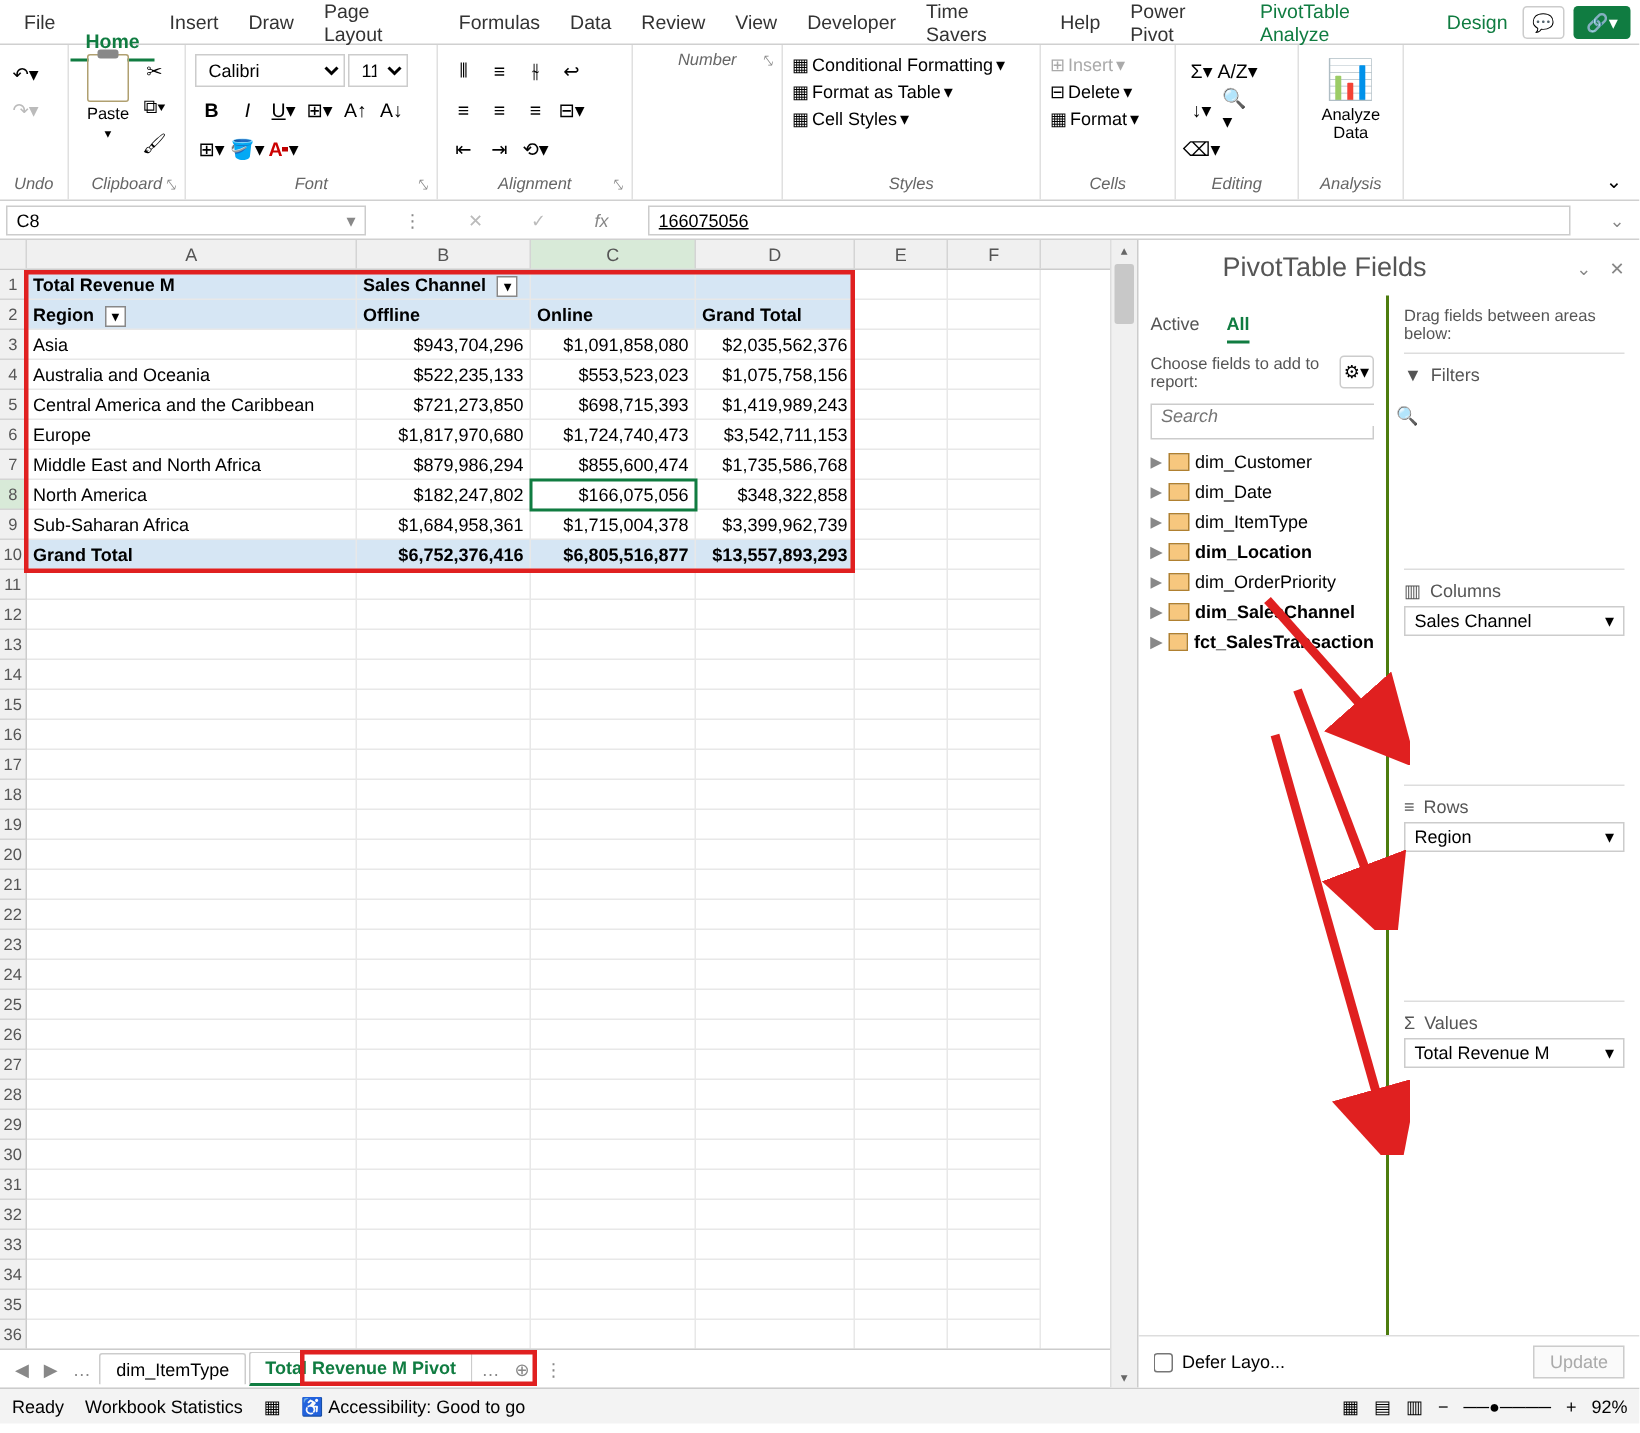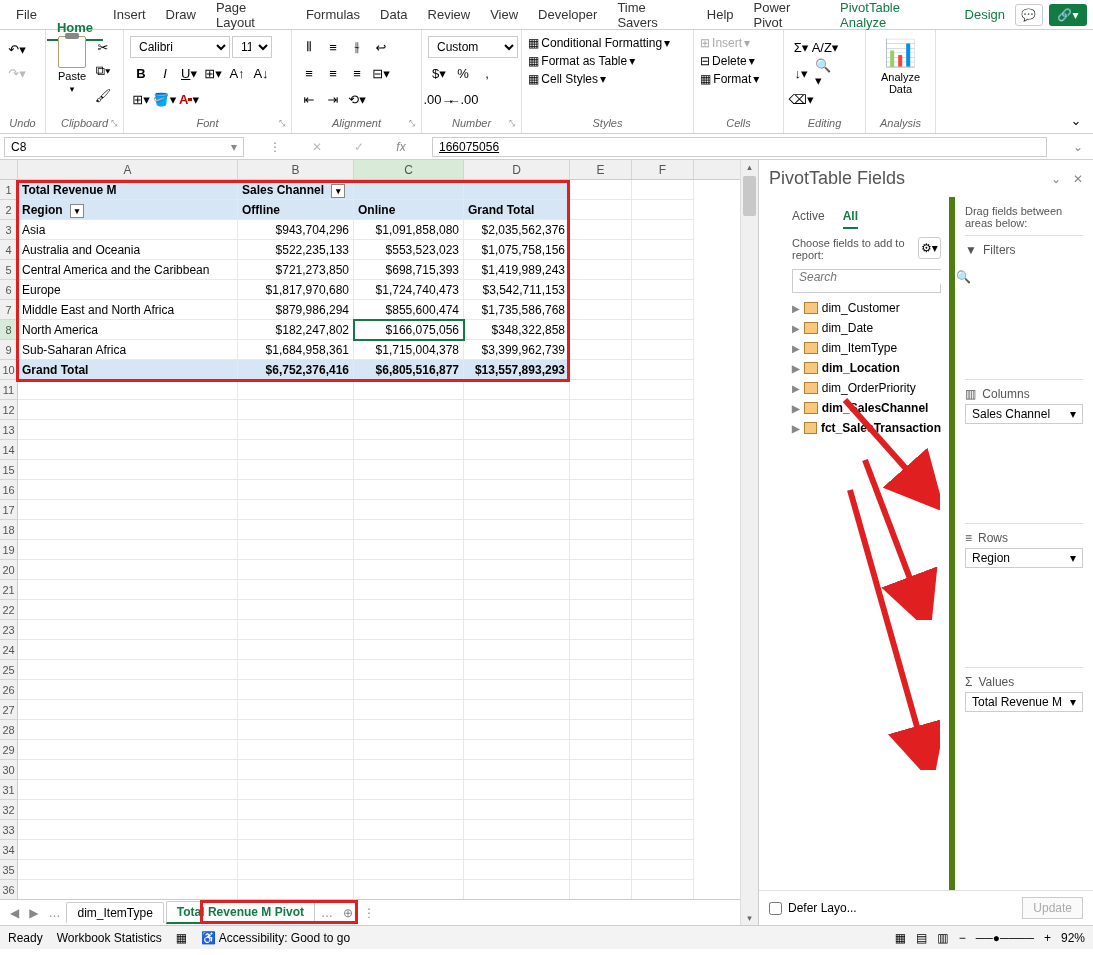"Custom" div.rg-content { html: <div> <select><option>Custom</option></select> <div> <div>$▾</div> <div>%</div> <div>,</div> </div> <div> <div>.00→</div> <div>←.00</div> </div> </div> -> none }
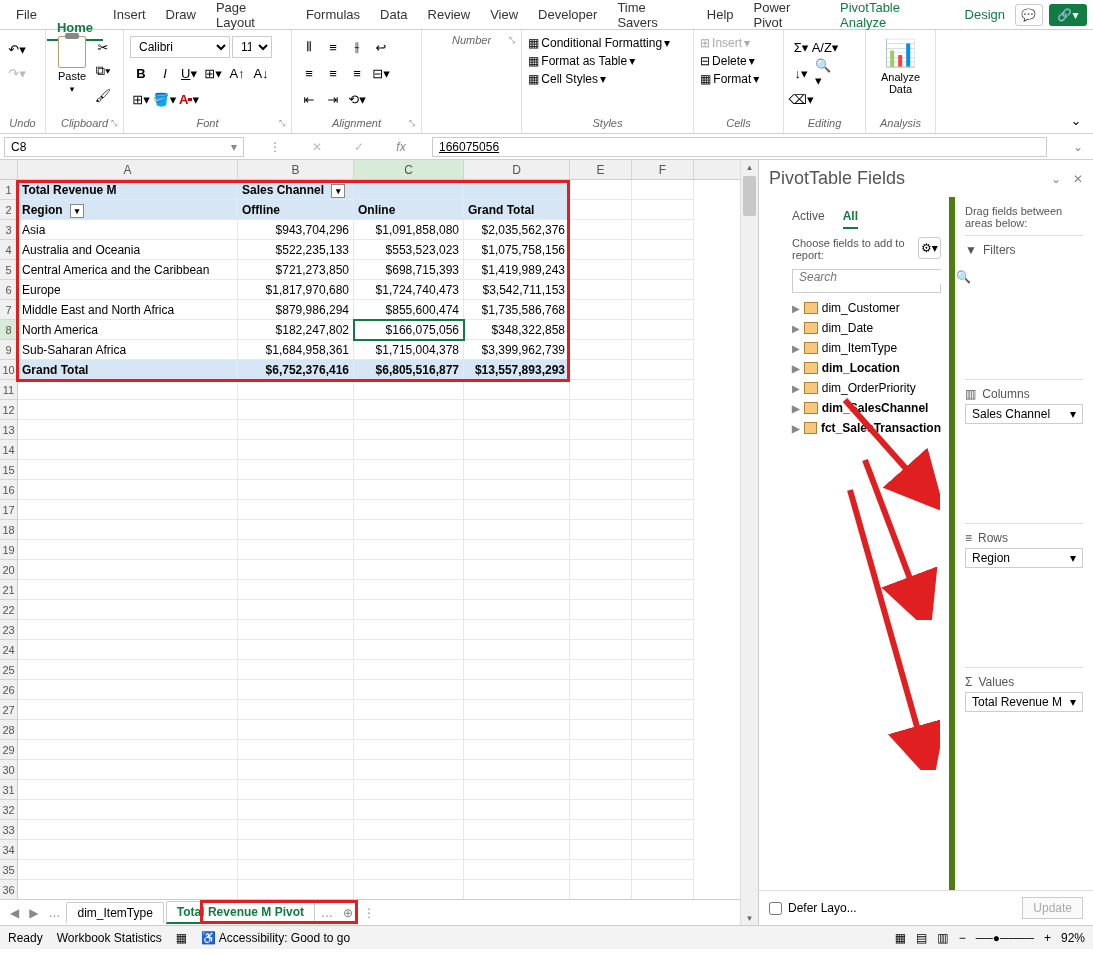"PivotTable Fields" .fp-header { margin-left: none -> 46px }
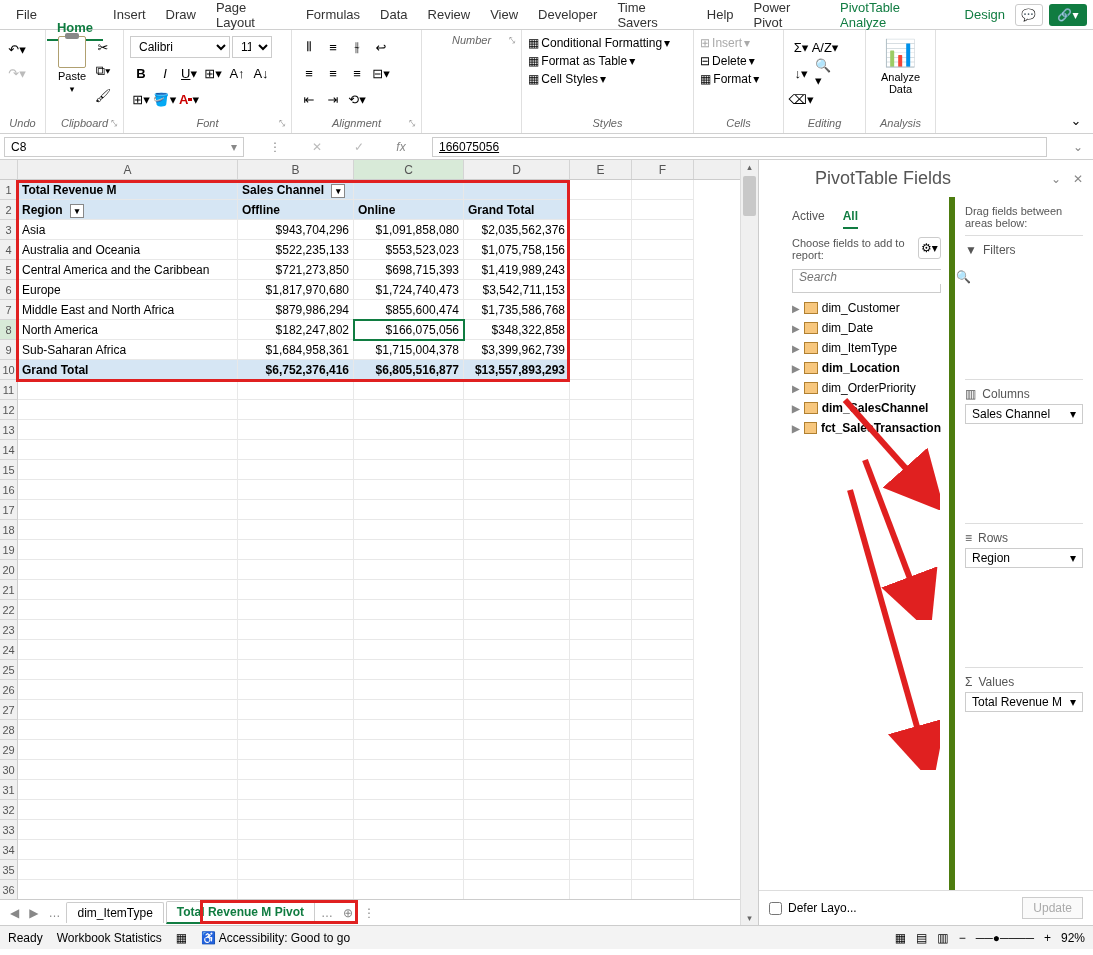"Active" .fp-left { margin-left: 25px -> none }
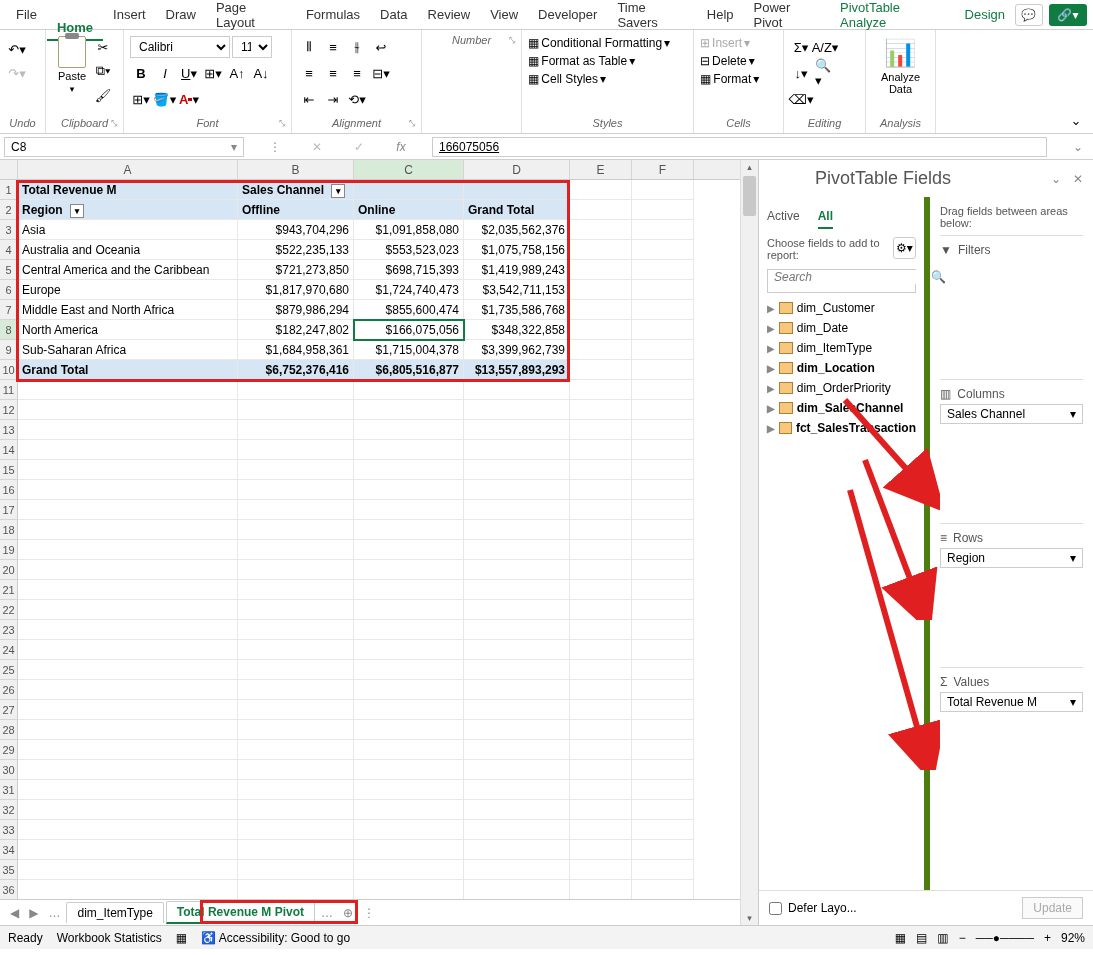"Drag fields between areas below:" .fp-right { border-left: 6px solid #4d7c0f -> 2px solid #4d7c0f }
